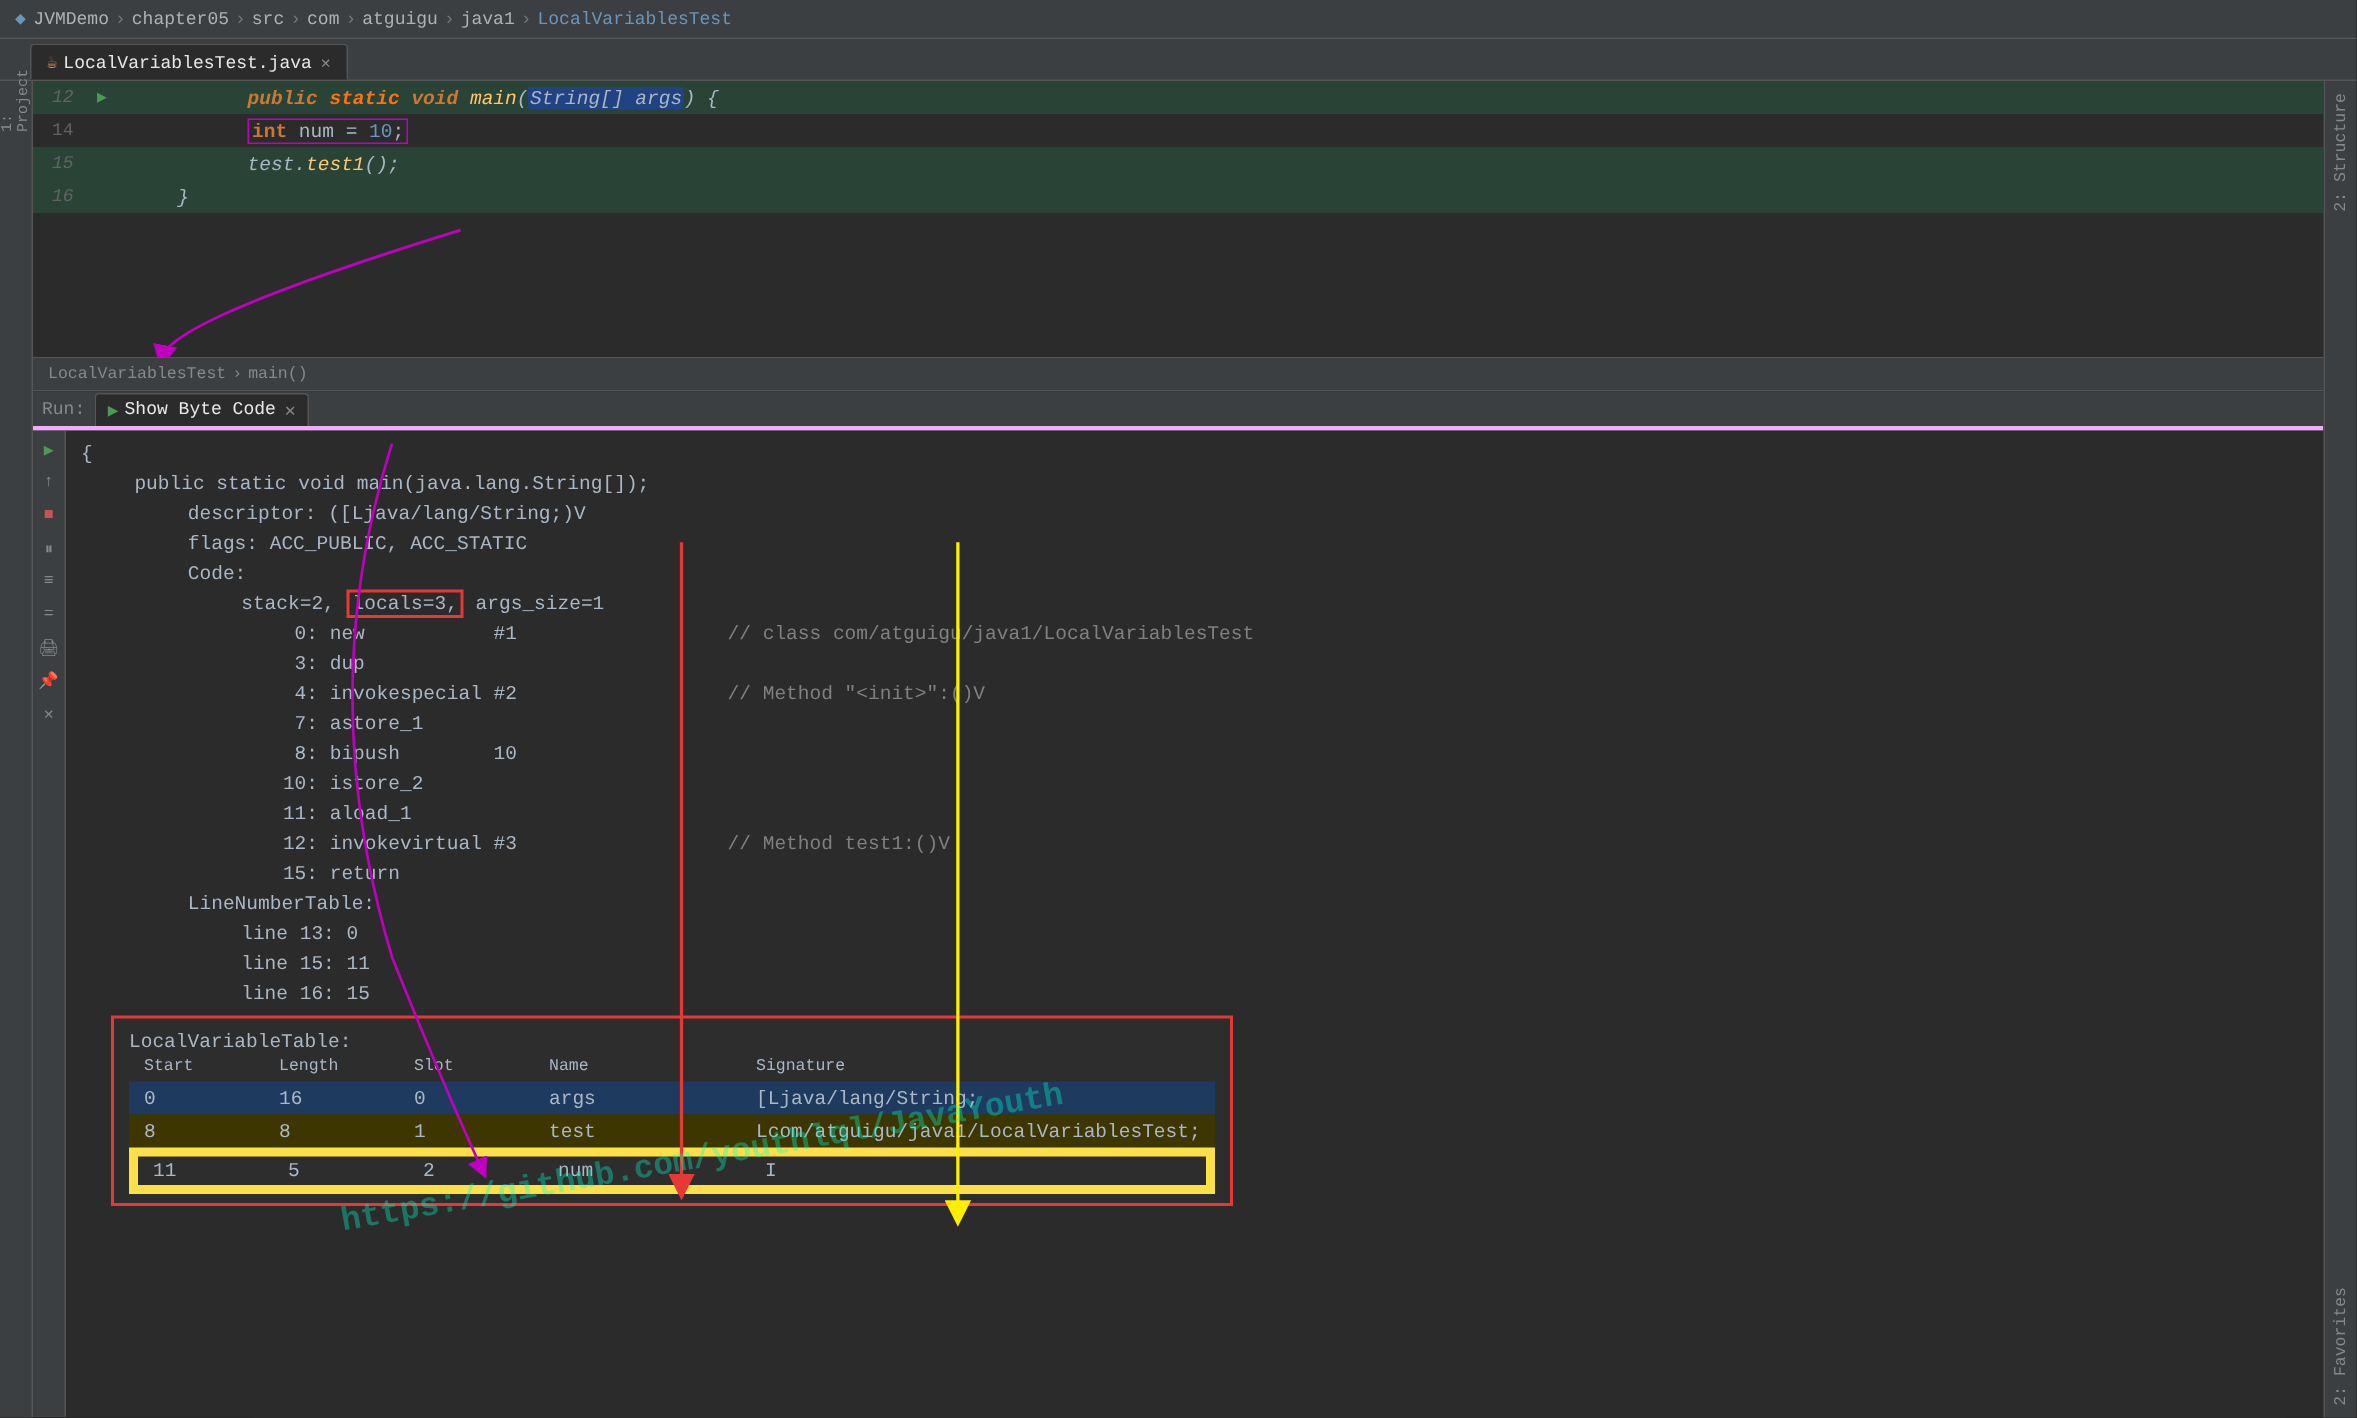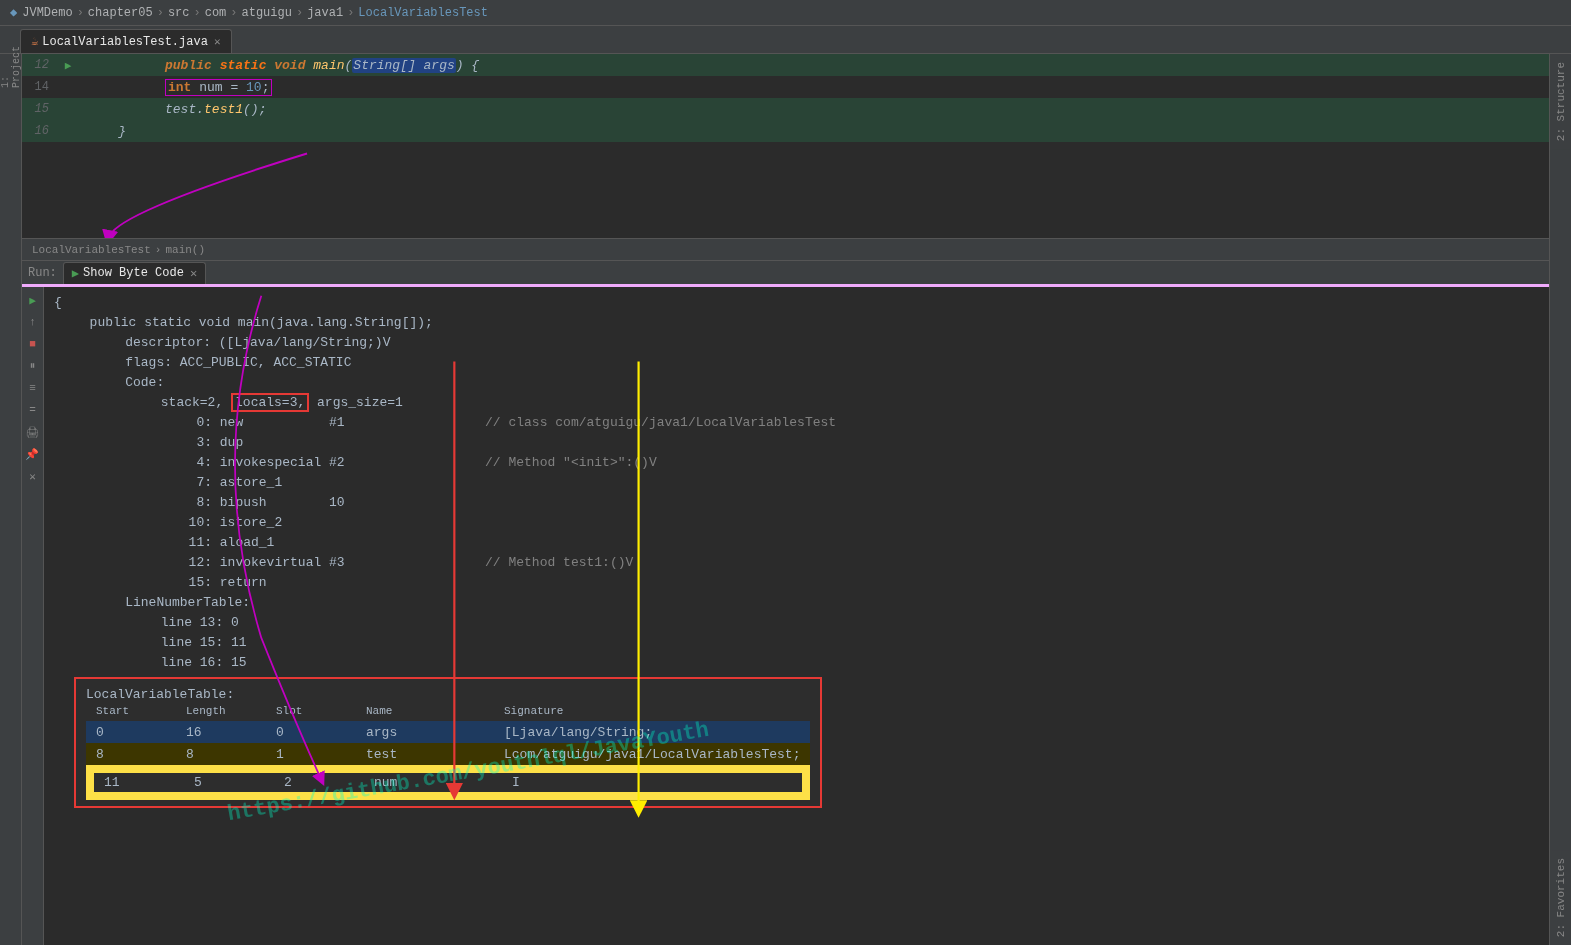"11" .lvt-row.row-pink { border: 8px solid #fde047 -> 6px solid #fde047 }
